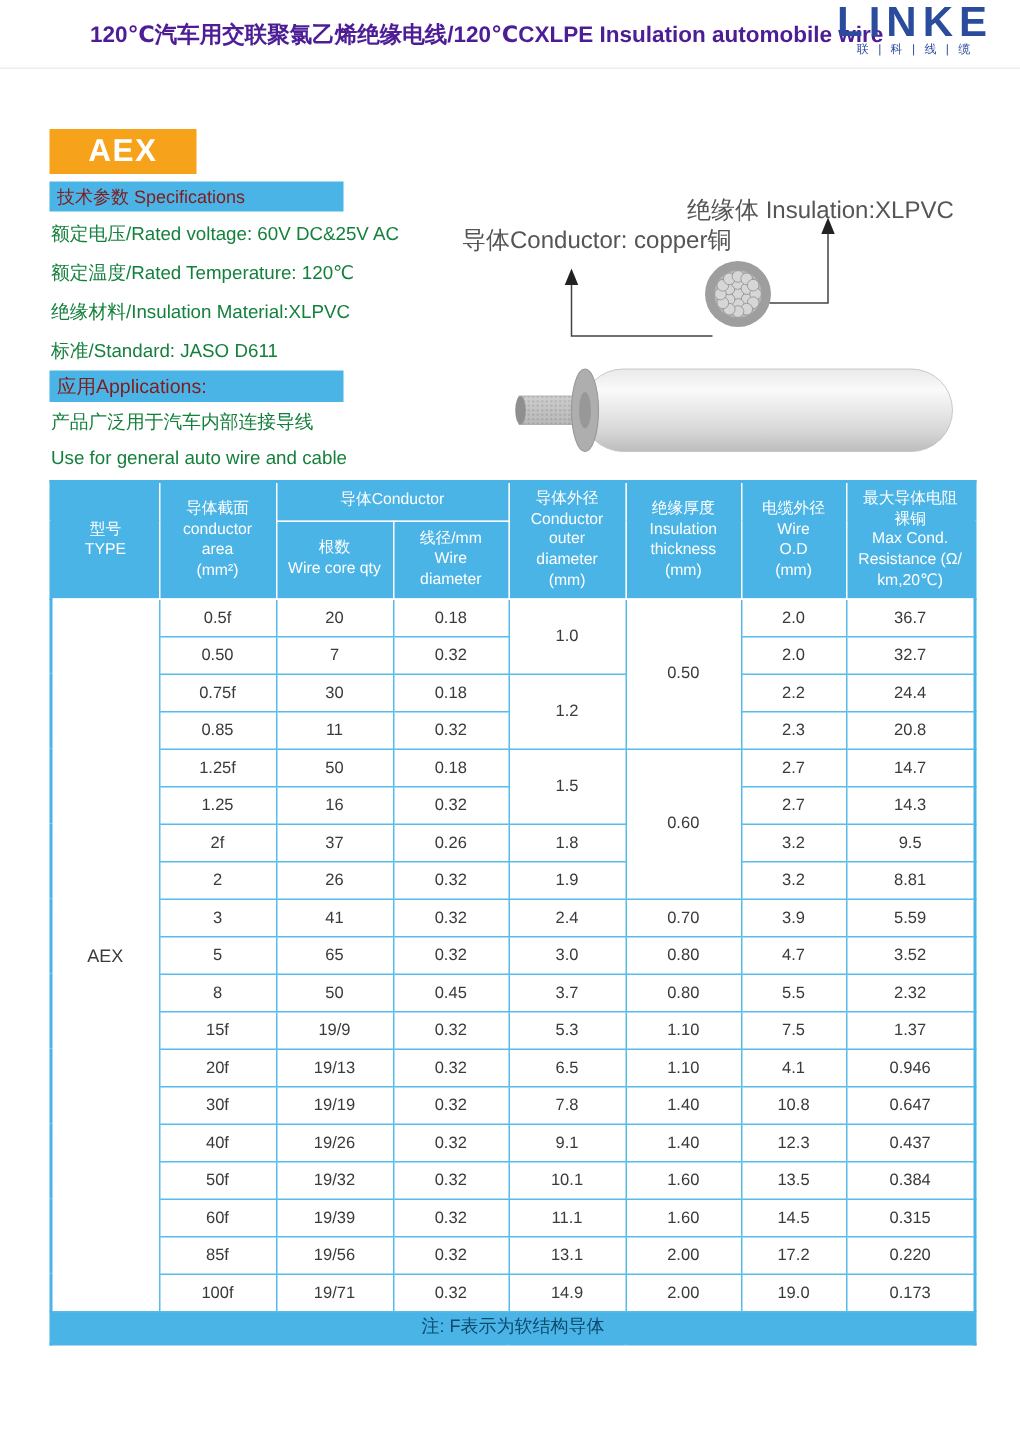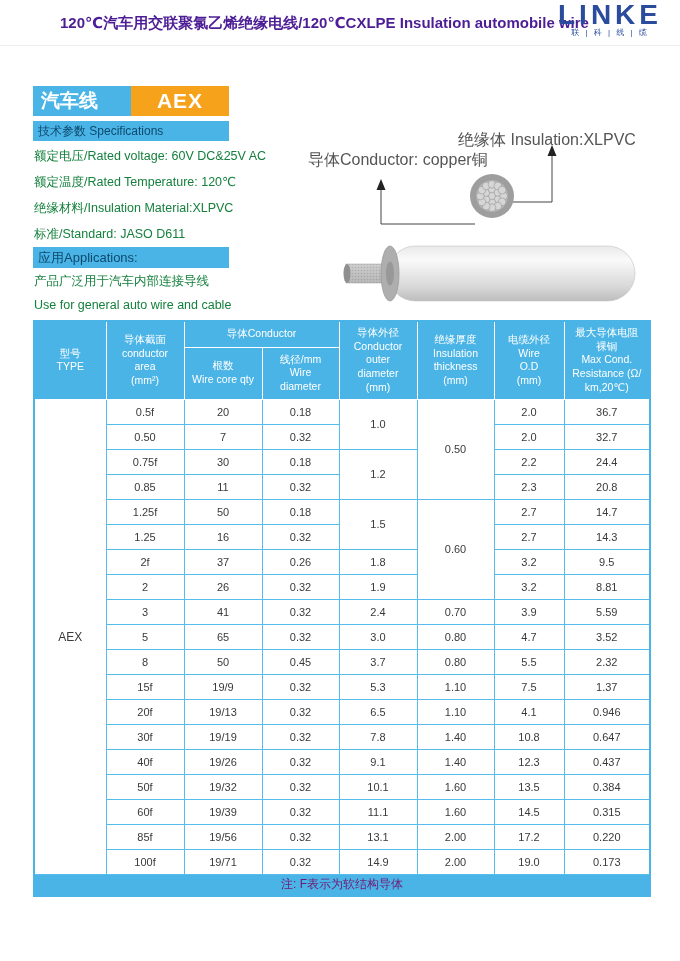"汽车线" div.product-category { html: <div>汽车线</div> -> none }
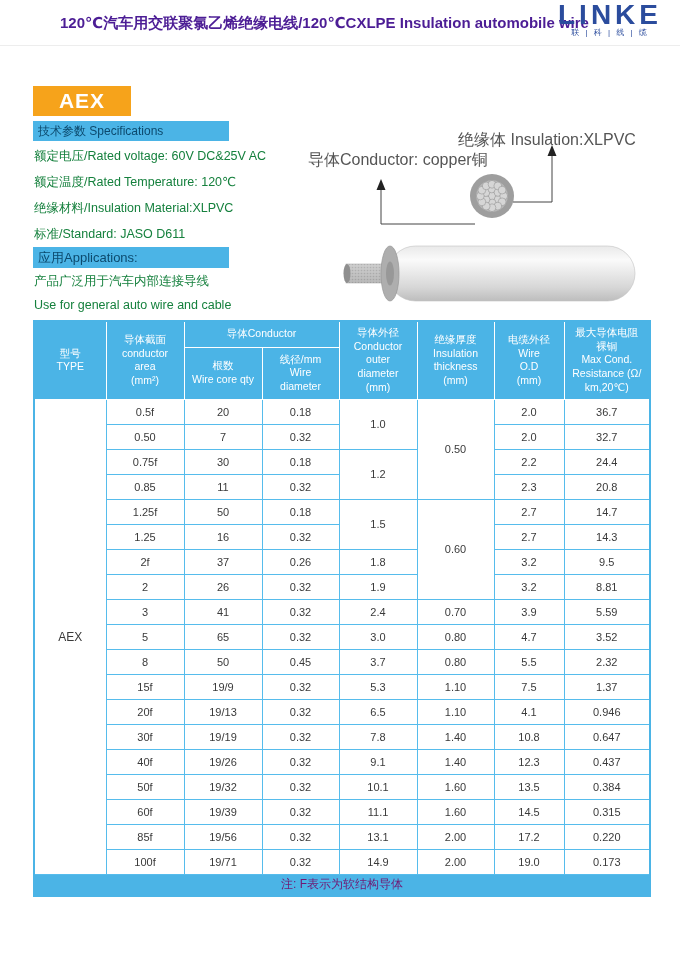"技术参数 Specifications" .section-bar { color: #0c4a6e -> #7f1d1d }
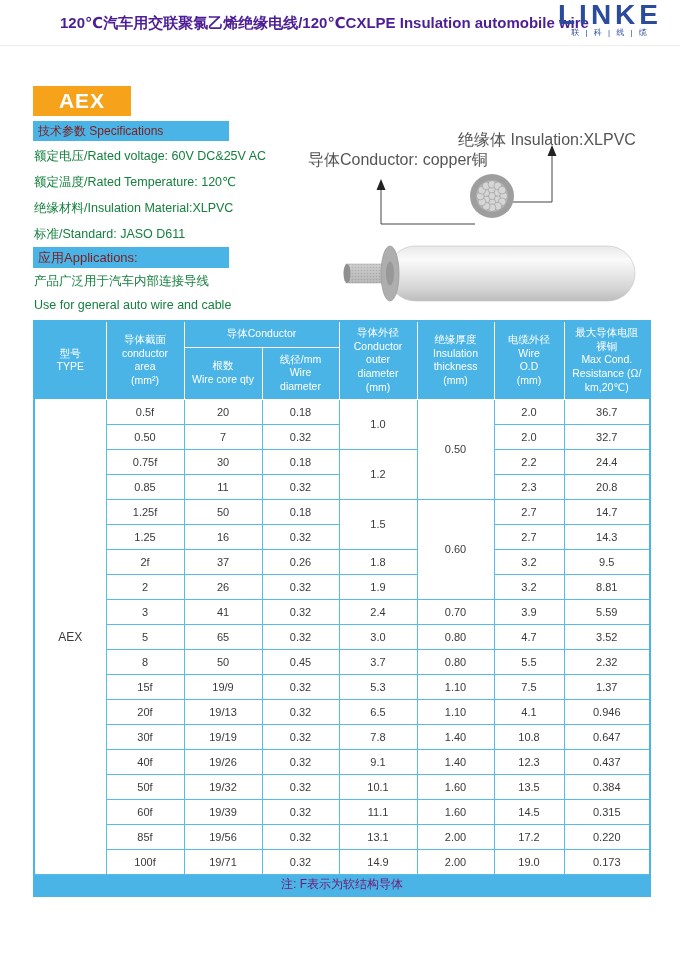"注: F表示为软结构导体" tfoot td { color: #701a75 -> #0c4a6e }
